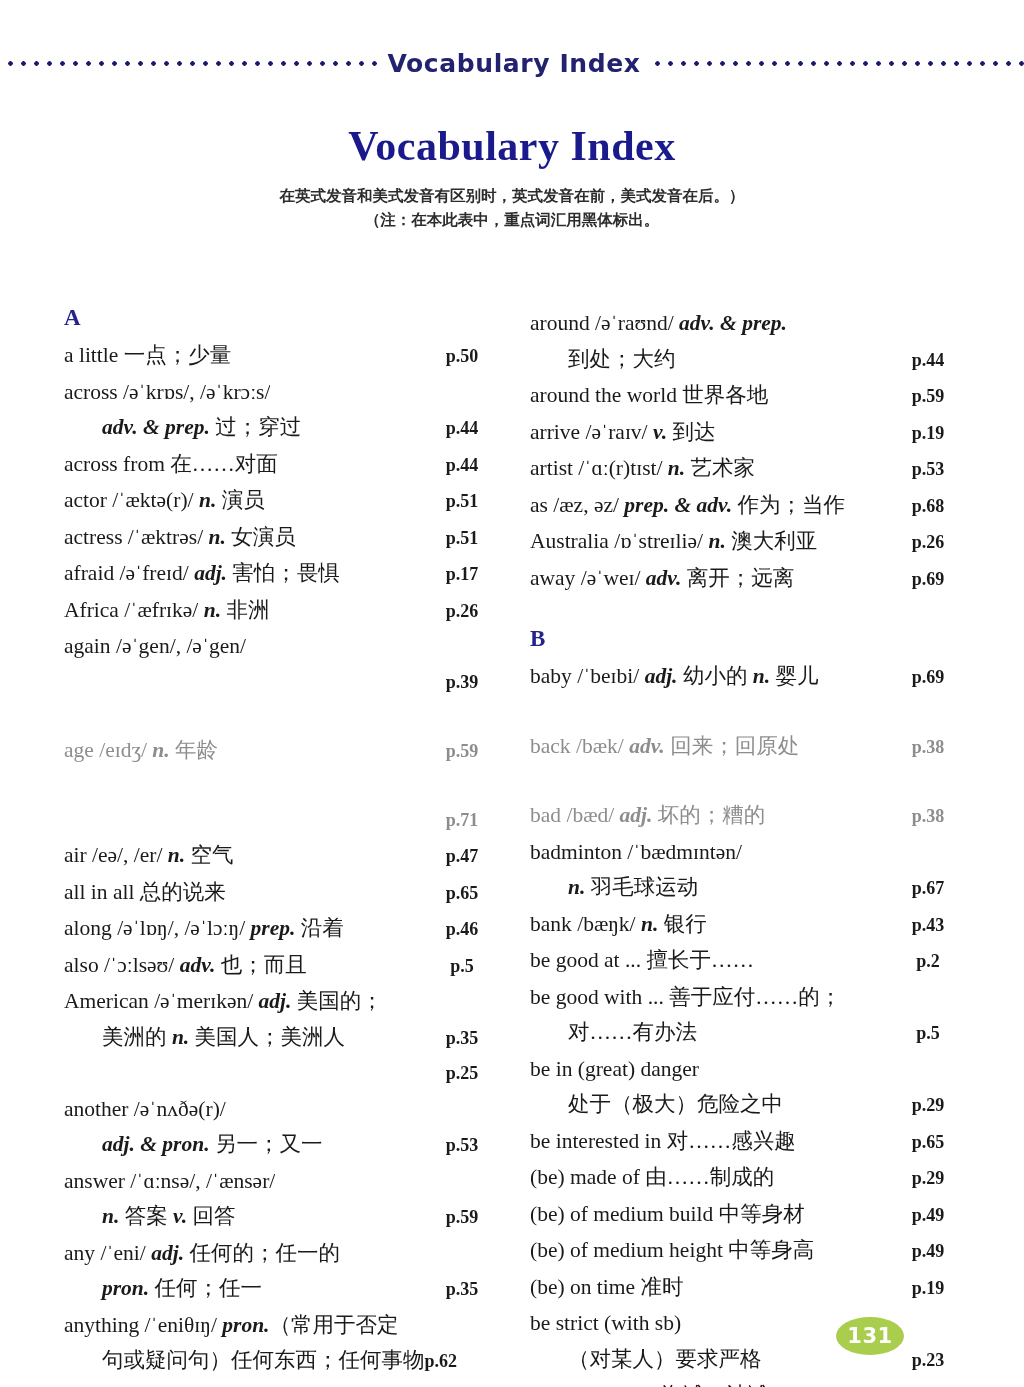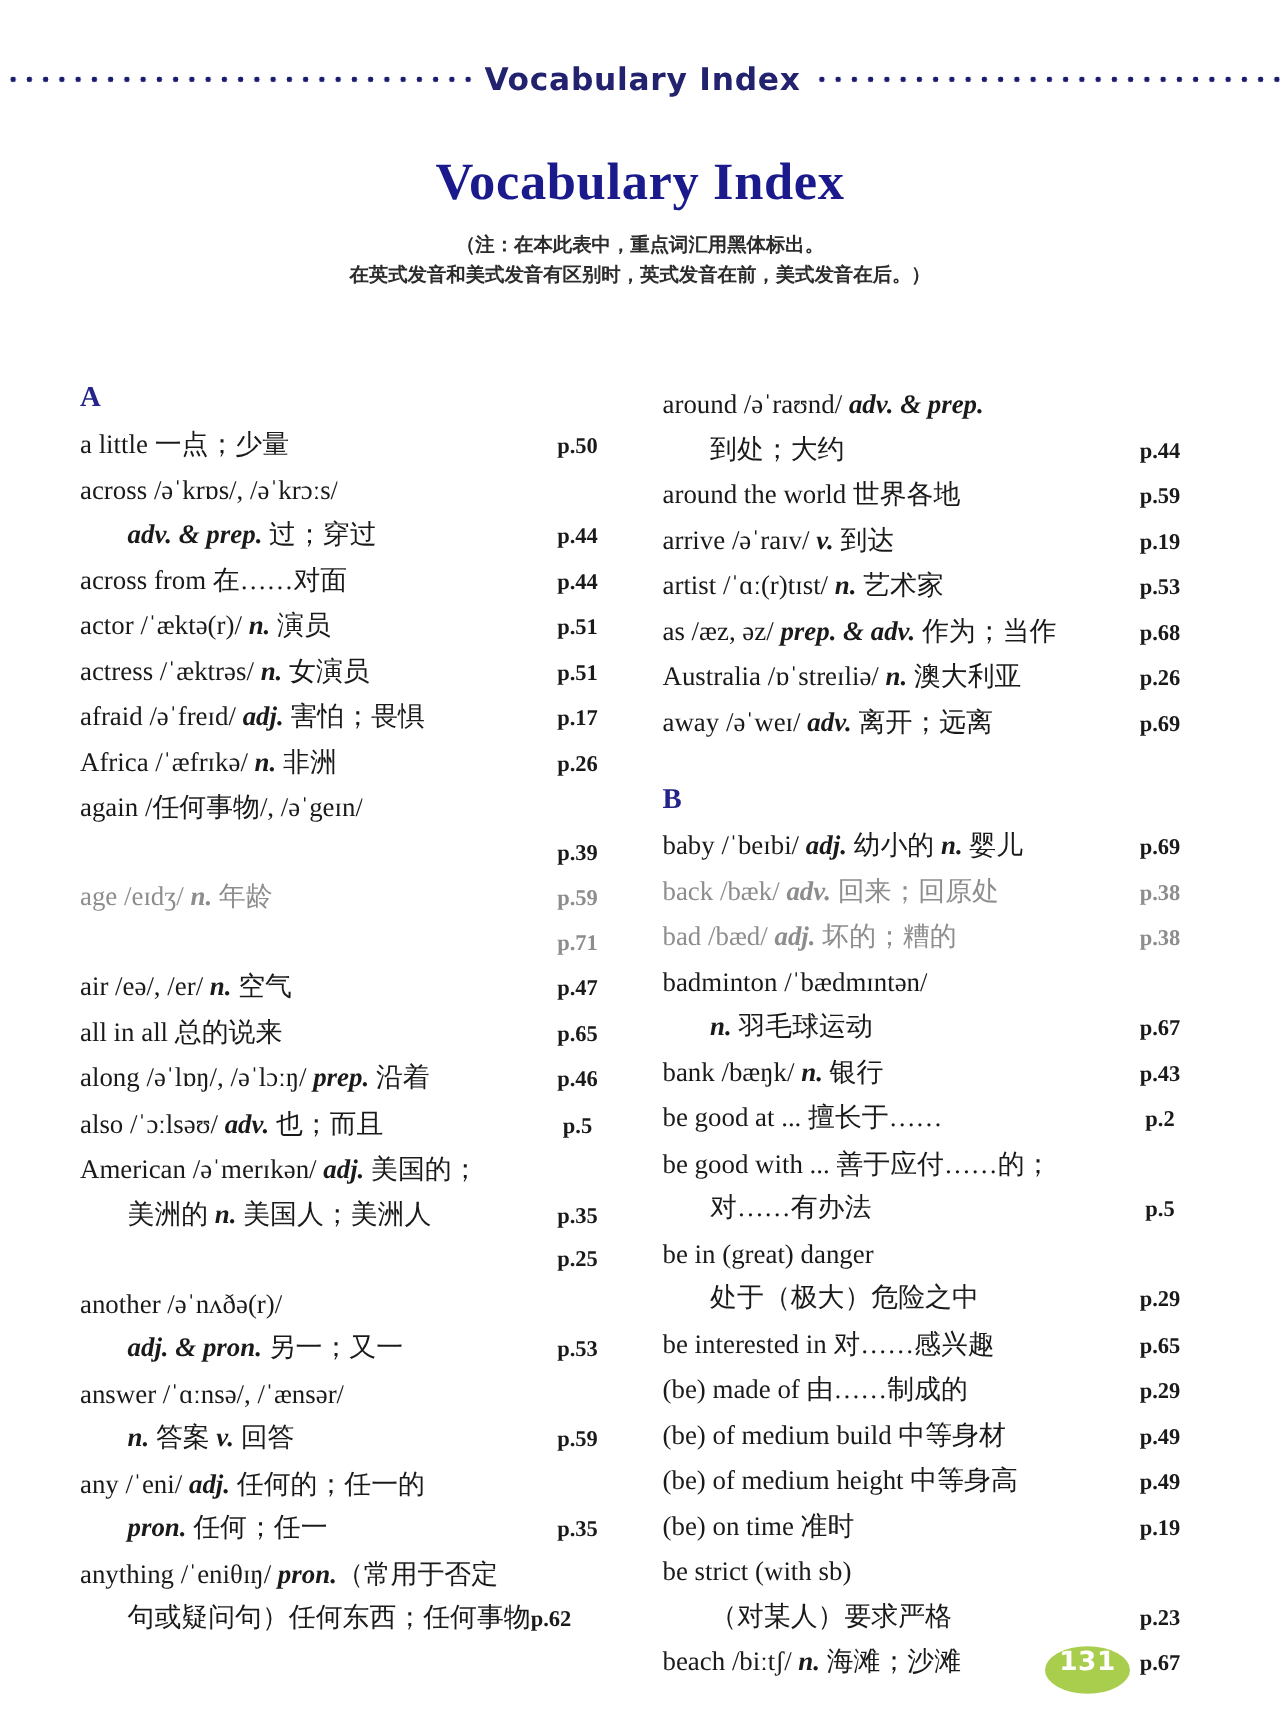"（注：在本此表中，重点词汇用黑体标出。" span.note-line { order: before "在英式发音和美式发音有区别时，英式发音在前，美式发音在后。）" -> after "在英式发音和美式发音有区别时，英式发音在前，美式发音在后。）" }
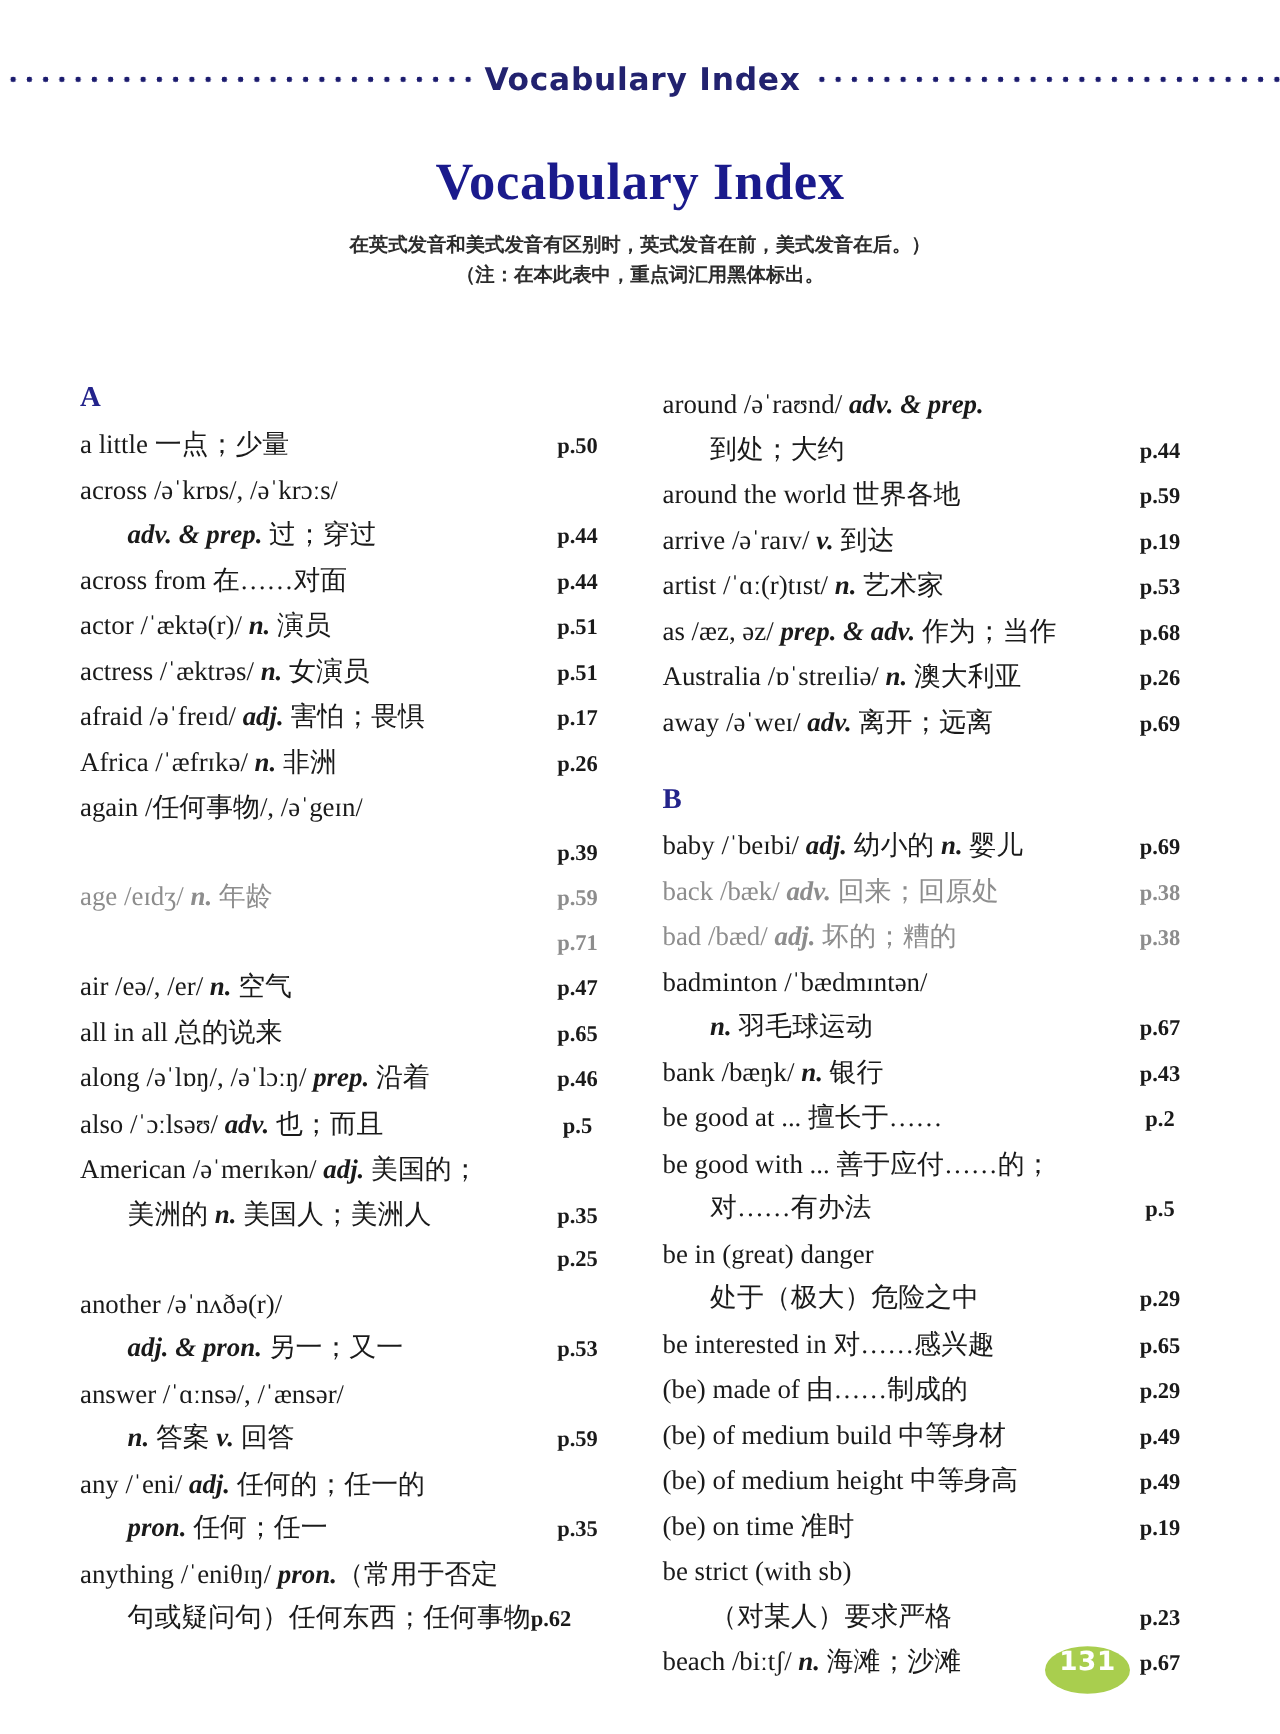"again /任何事物/, /əˈgeɪn/" span.txt { text: /任何事物/, /əˈgeɪn/ -> /əˈgen/, /əˈgen/ }
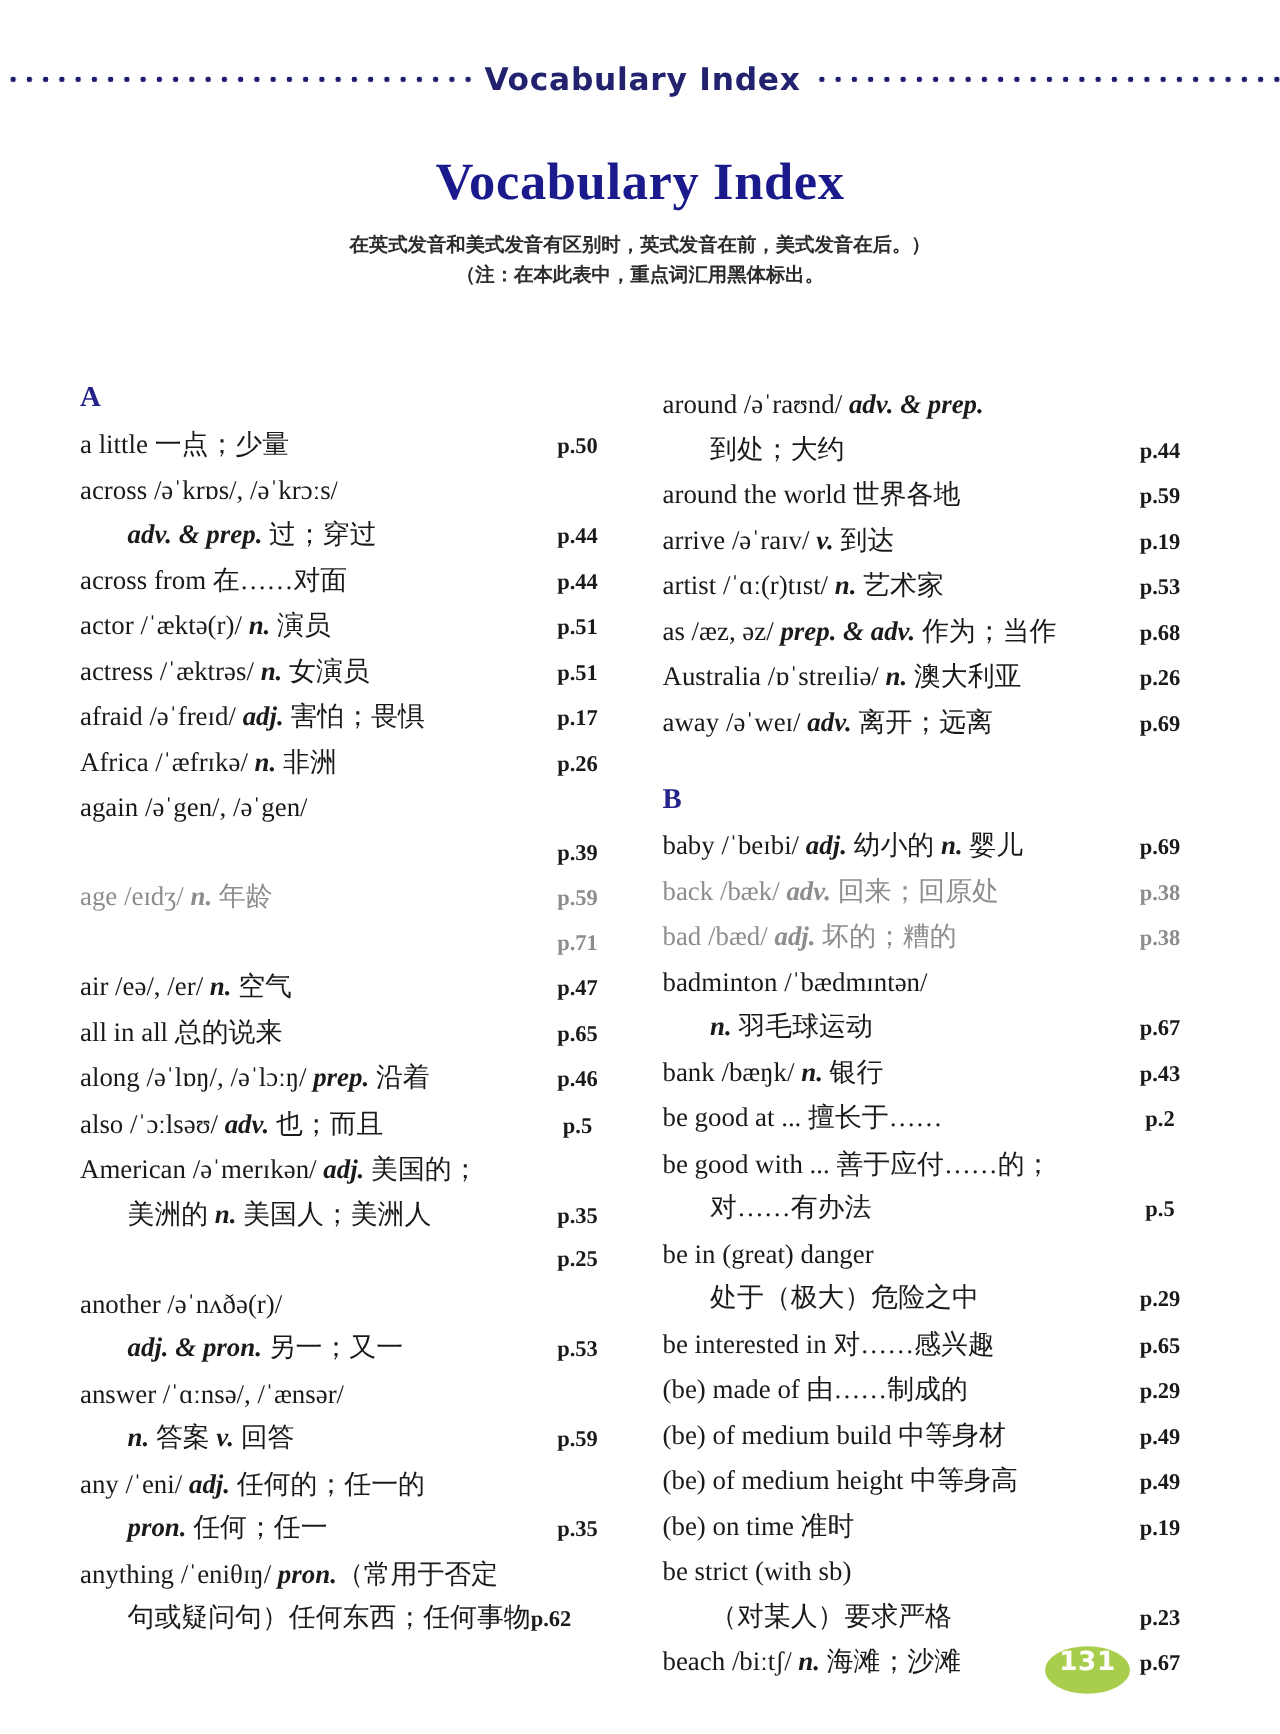"age /eɪdʒ/ n. 年龄" .faded { margin-top: none -> 33px }
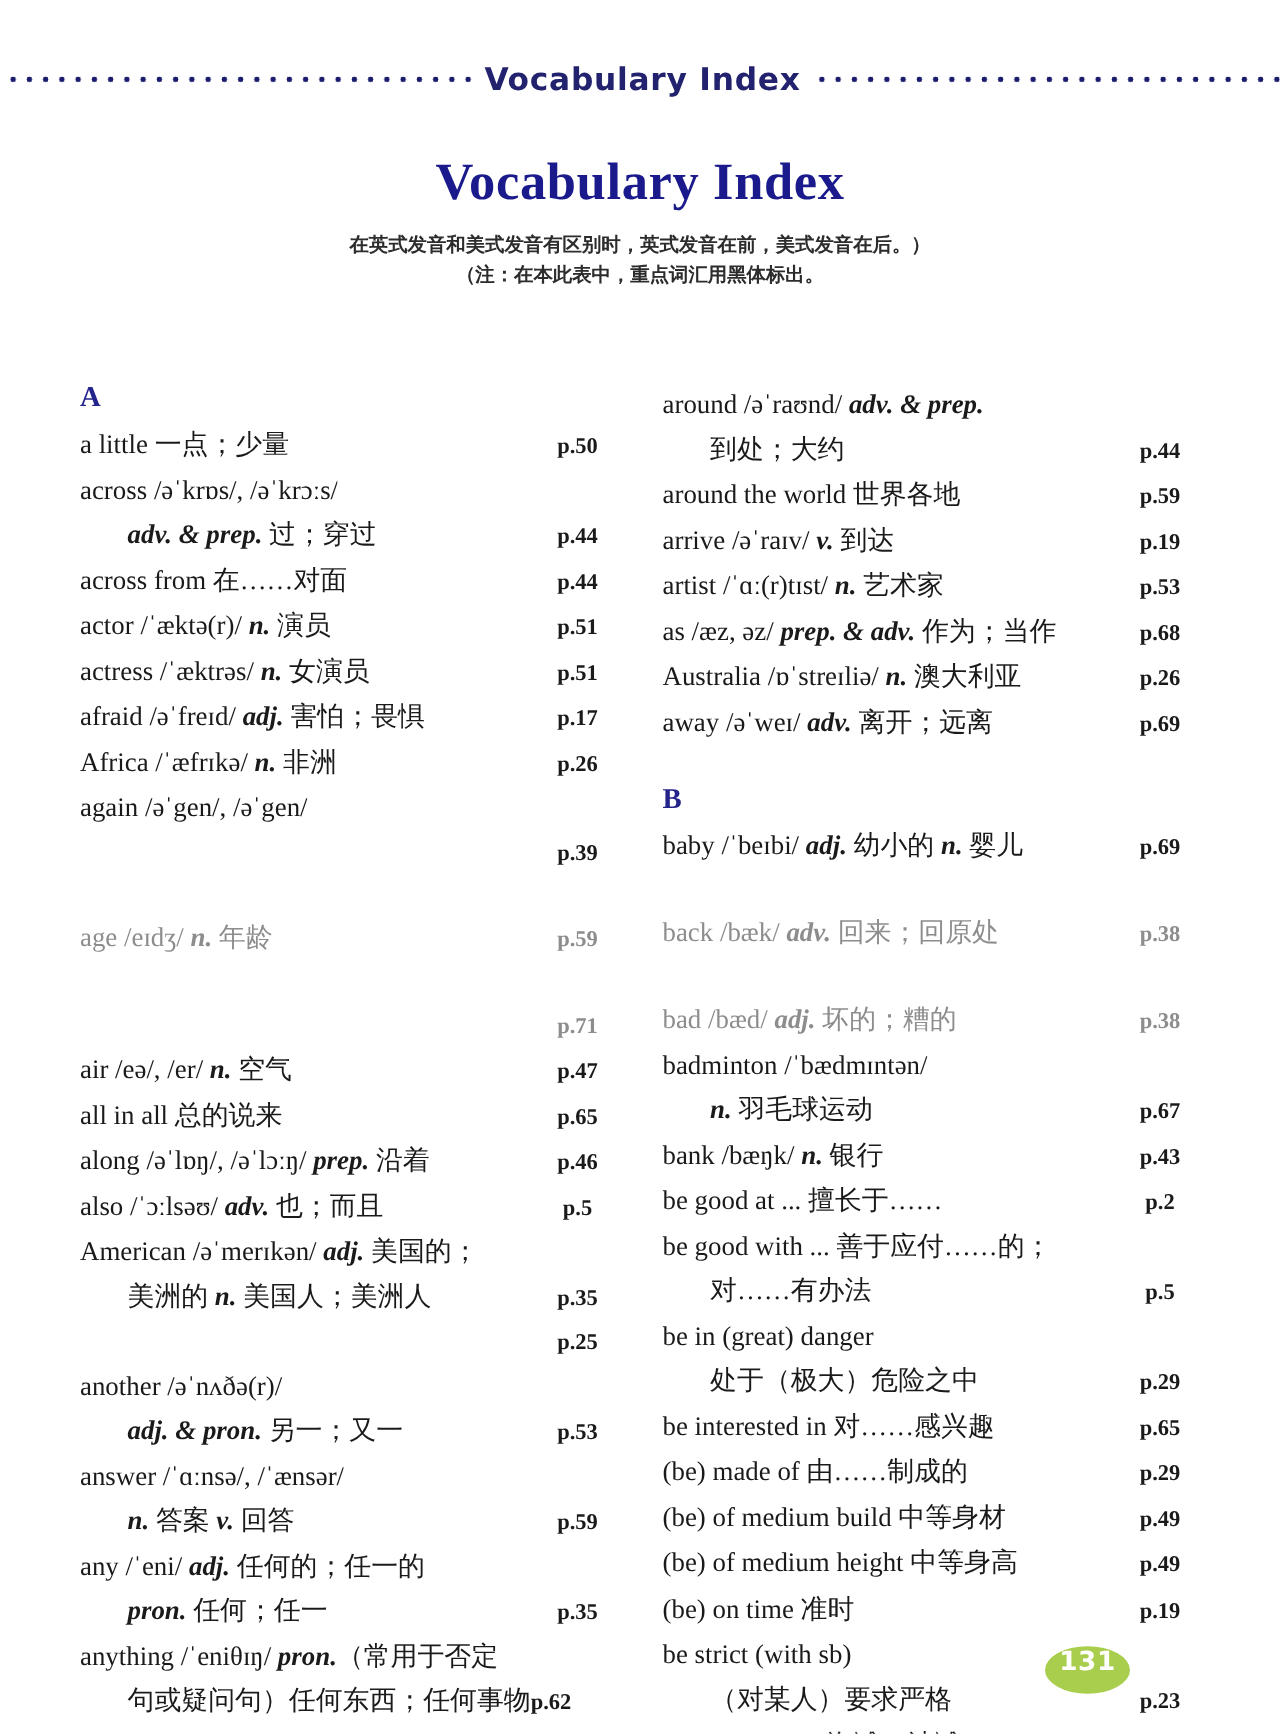"131" .folio { align-items: flex-start -> center }
